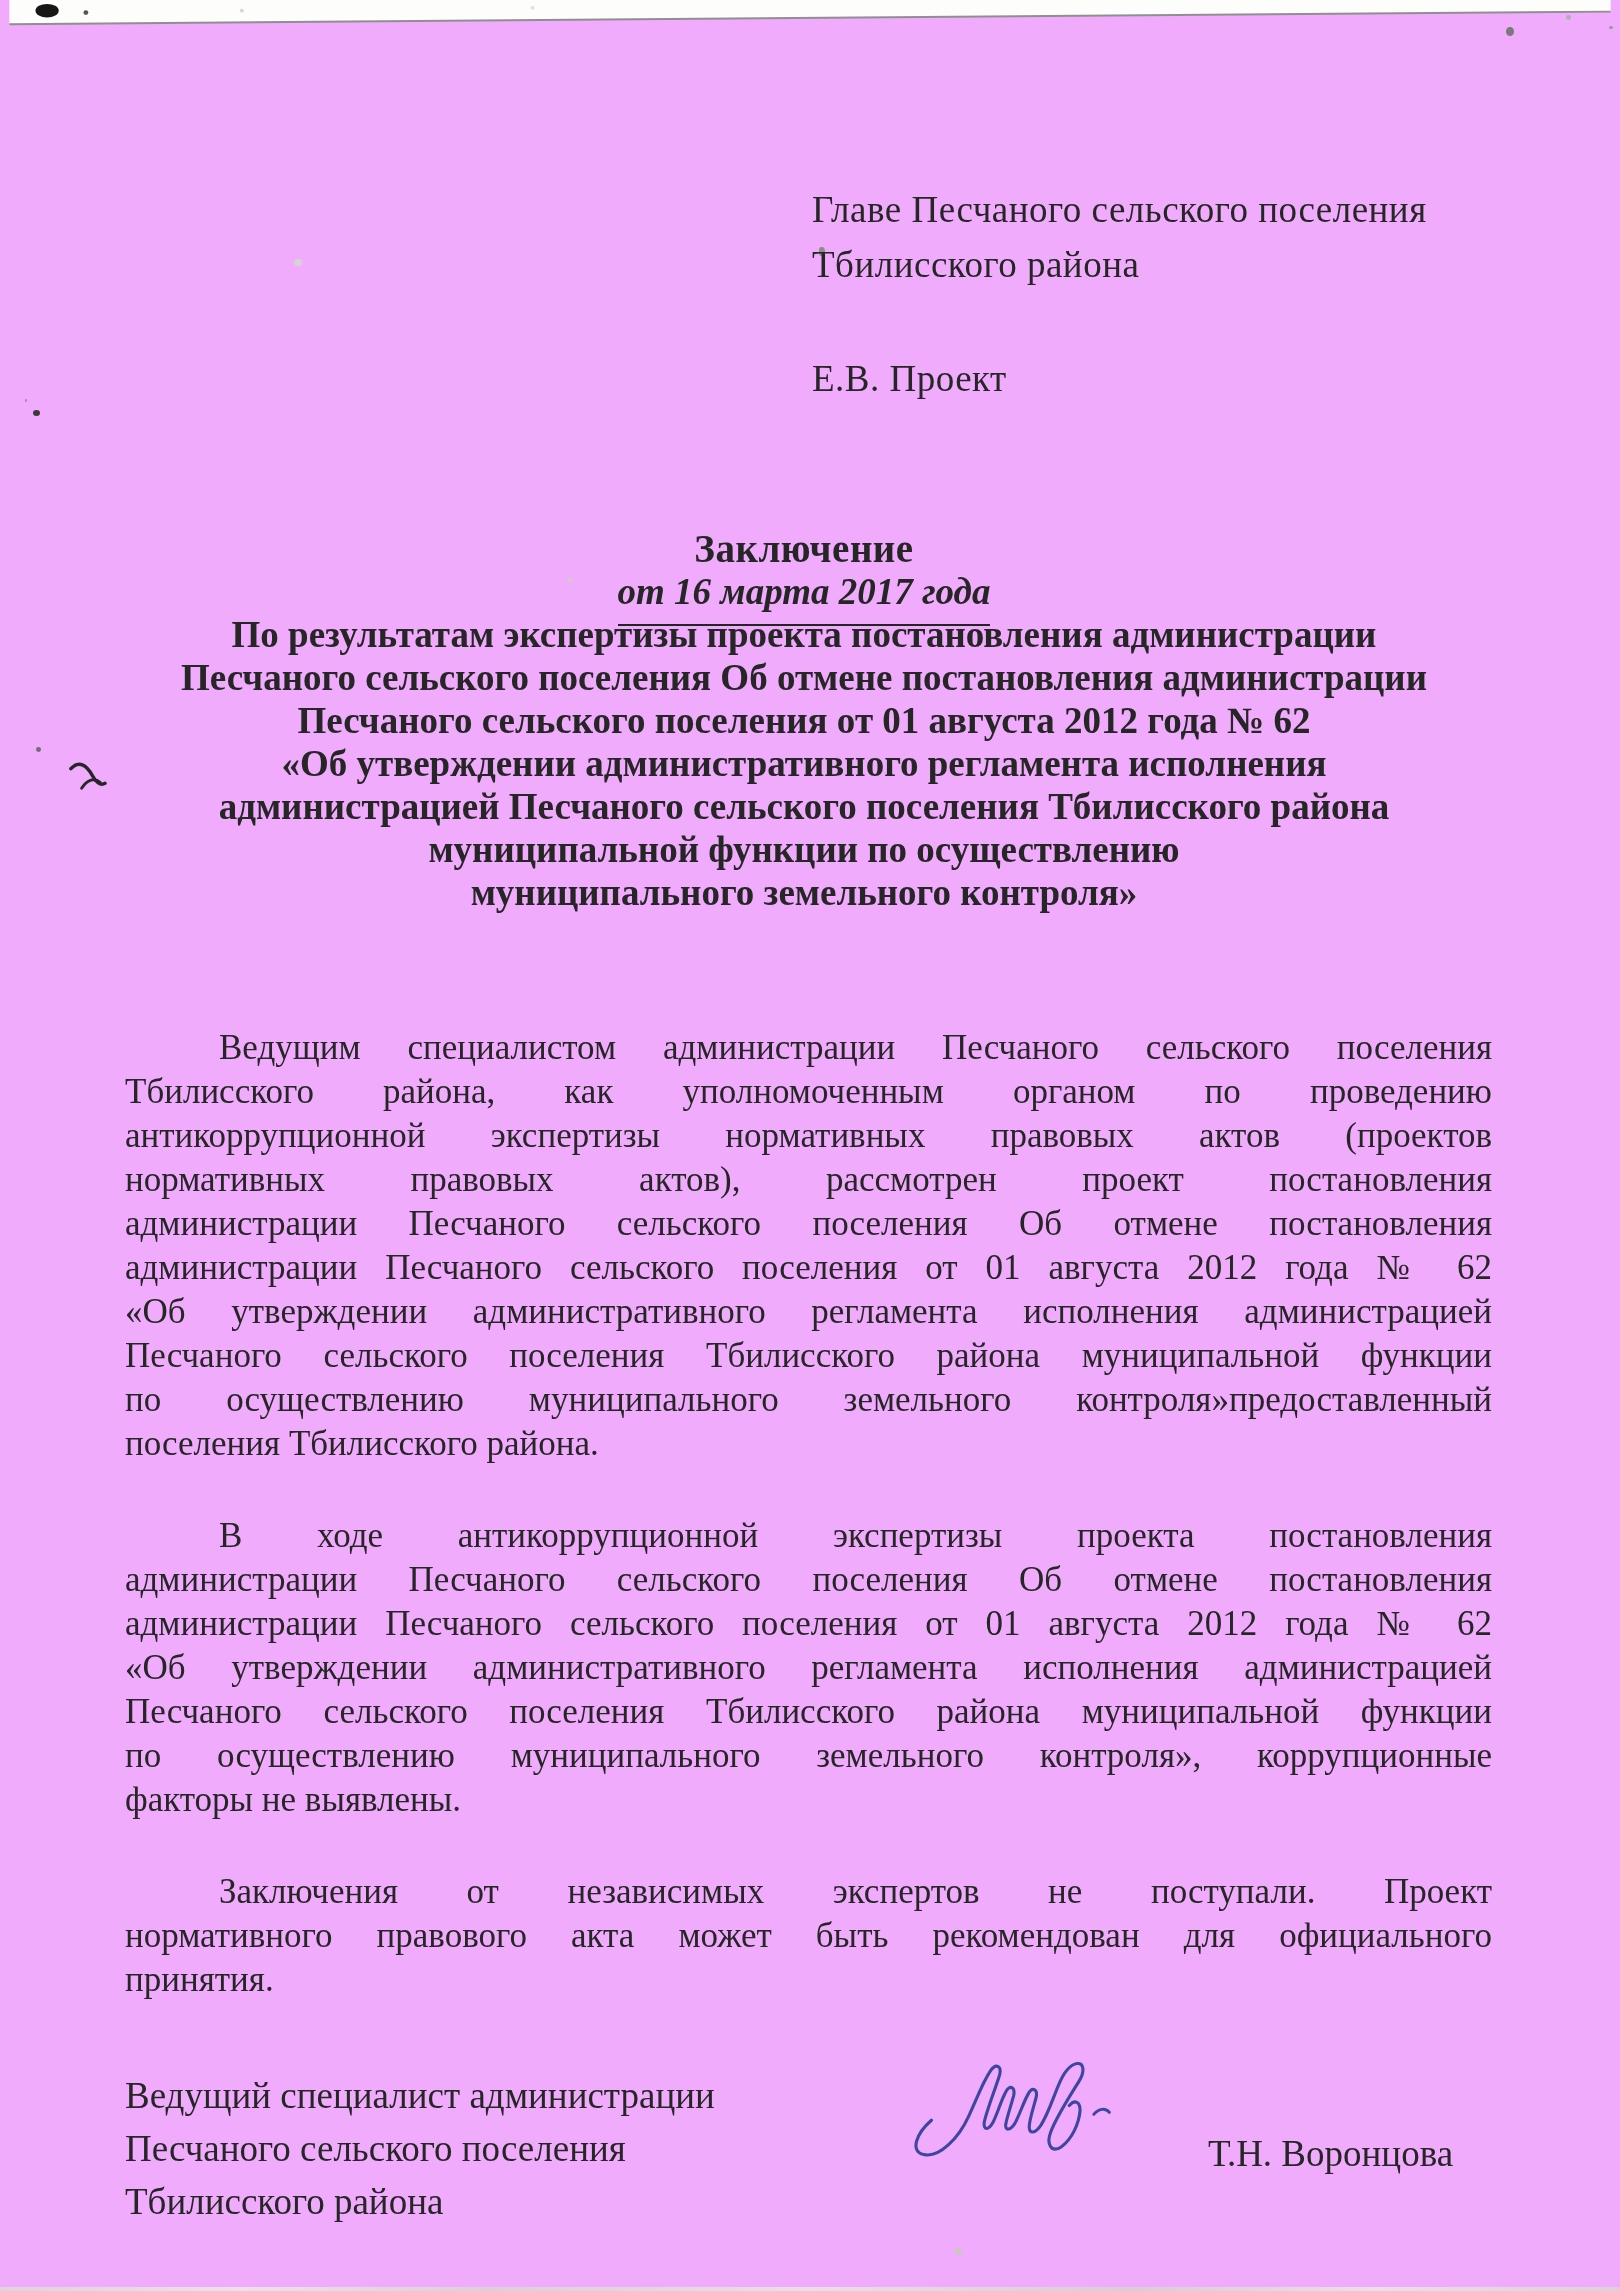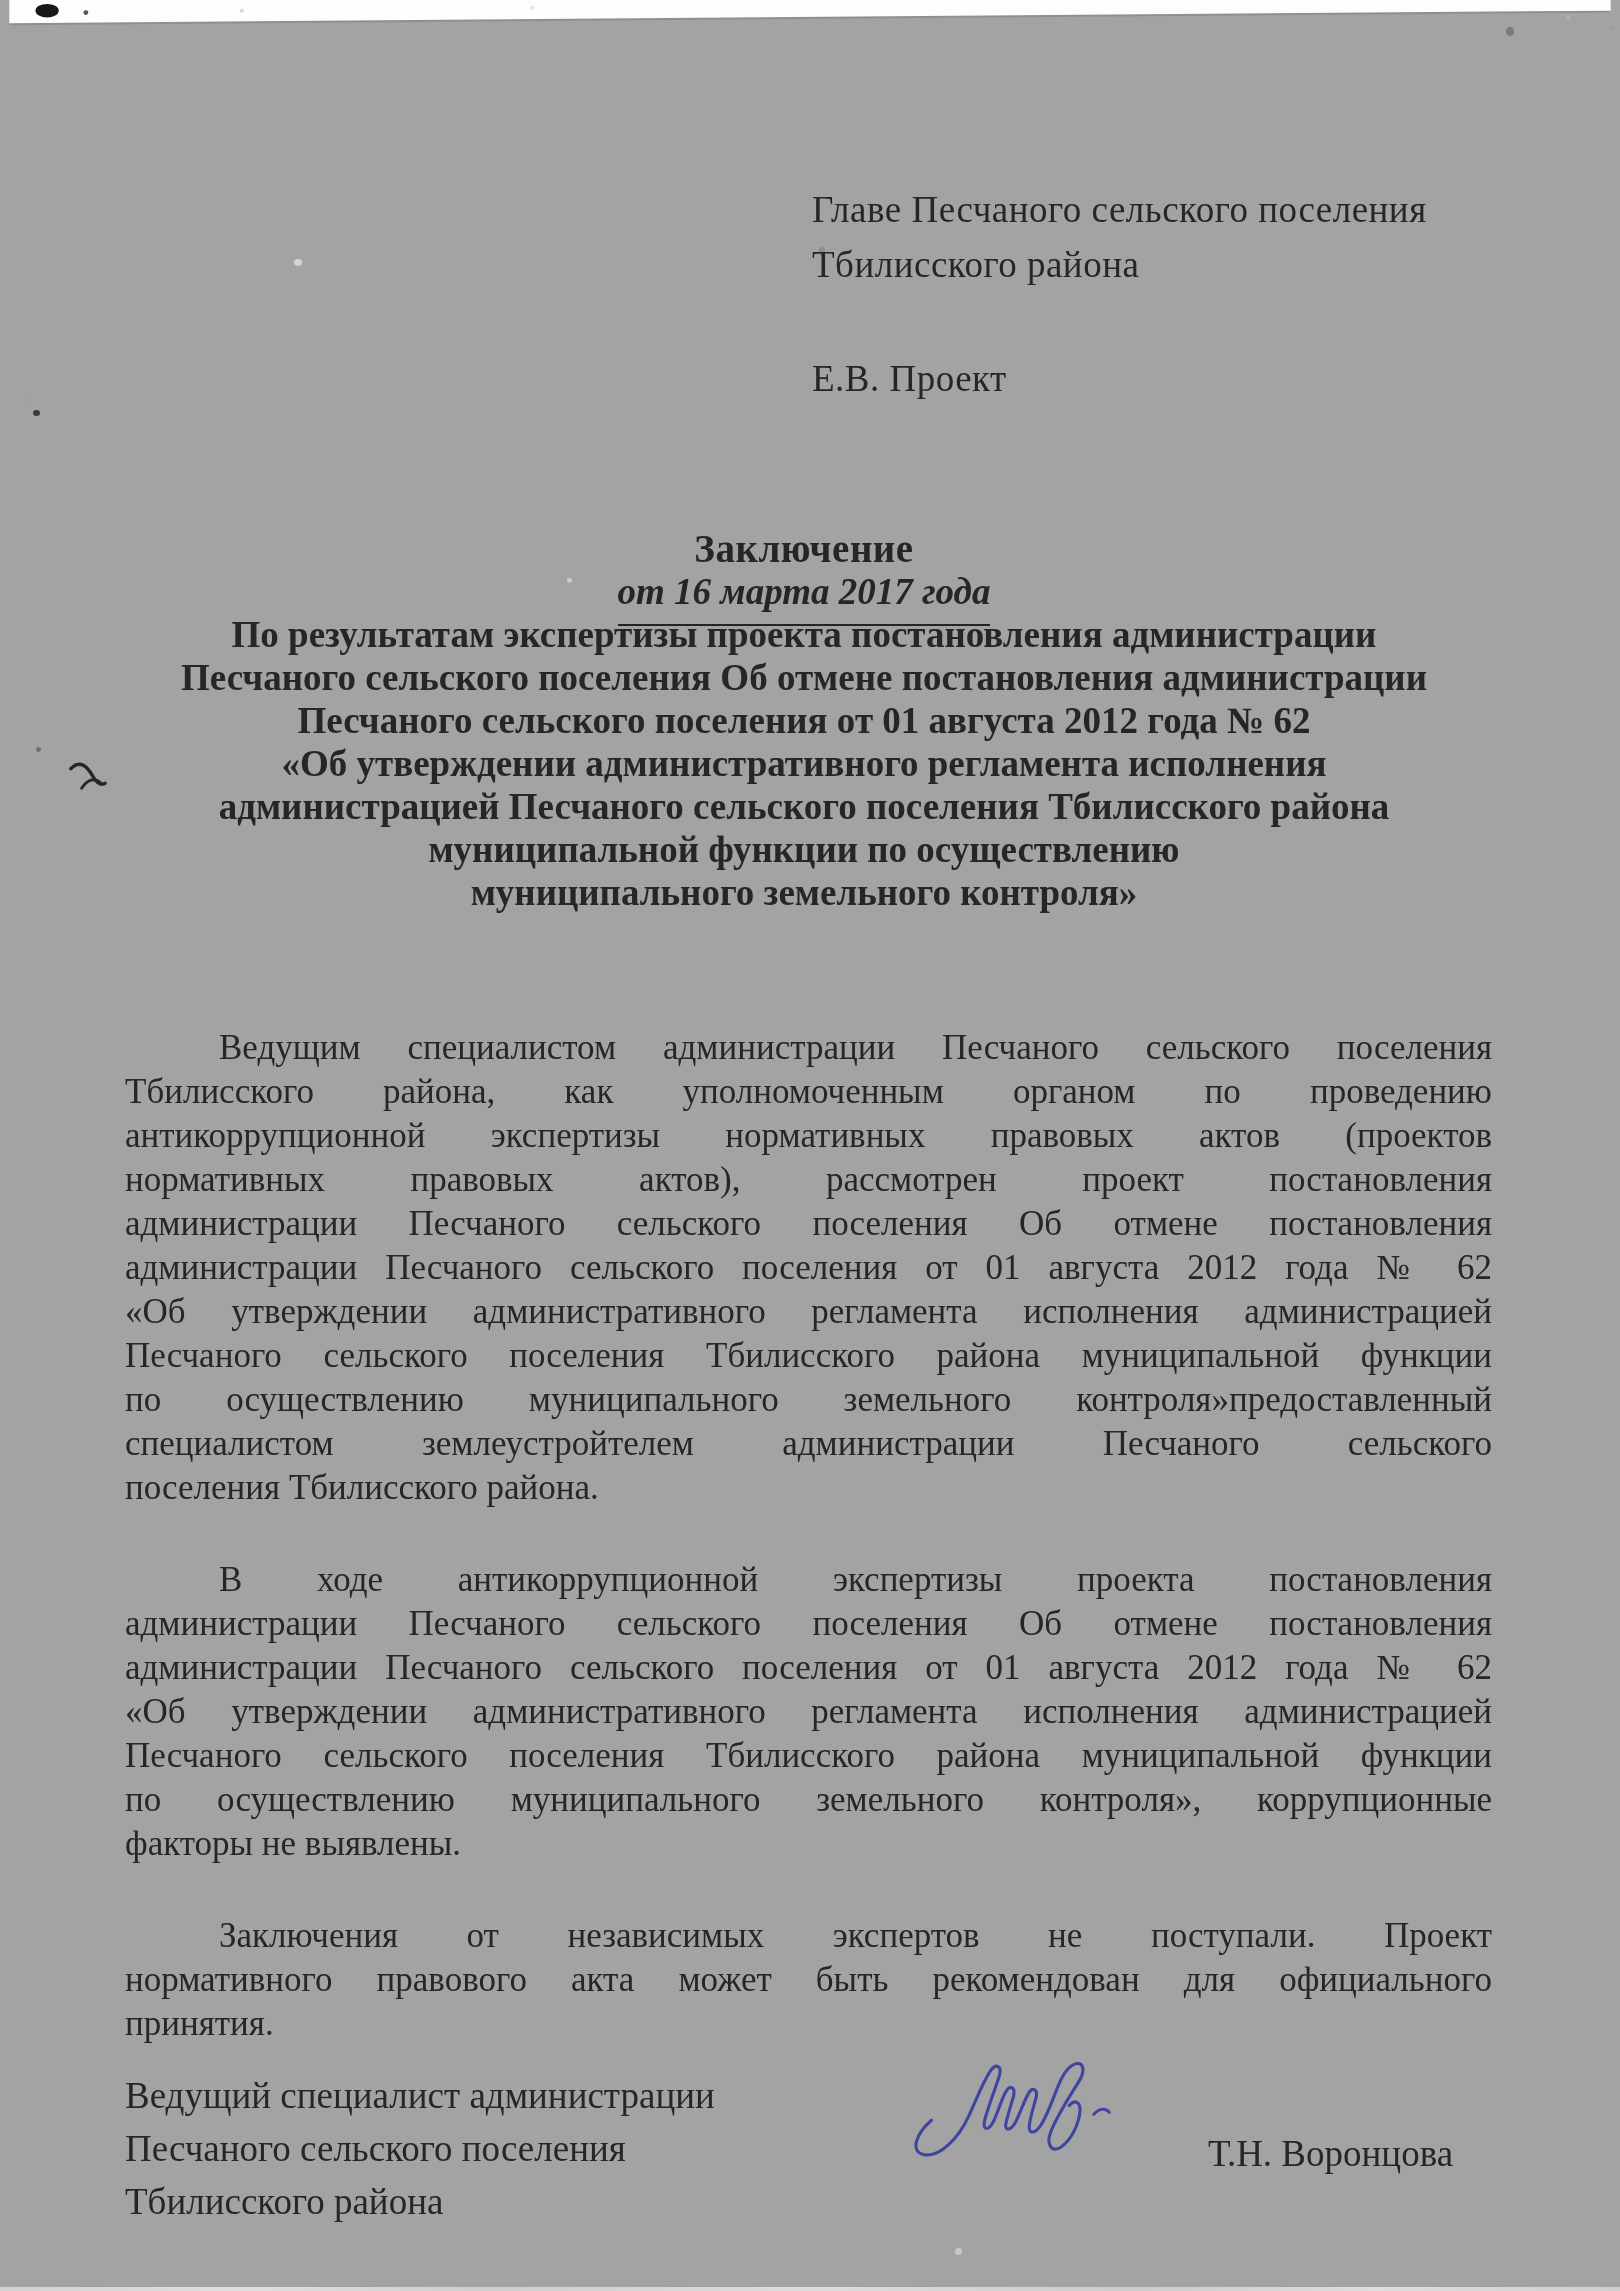"Главе Песчаного сельского поселения" .page { background: #a3a3a3 -> #f0abfc }
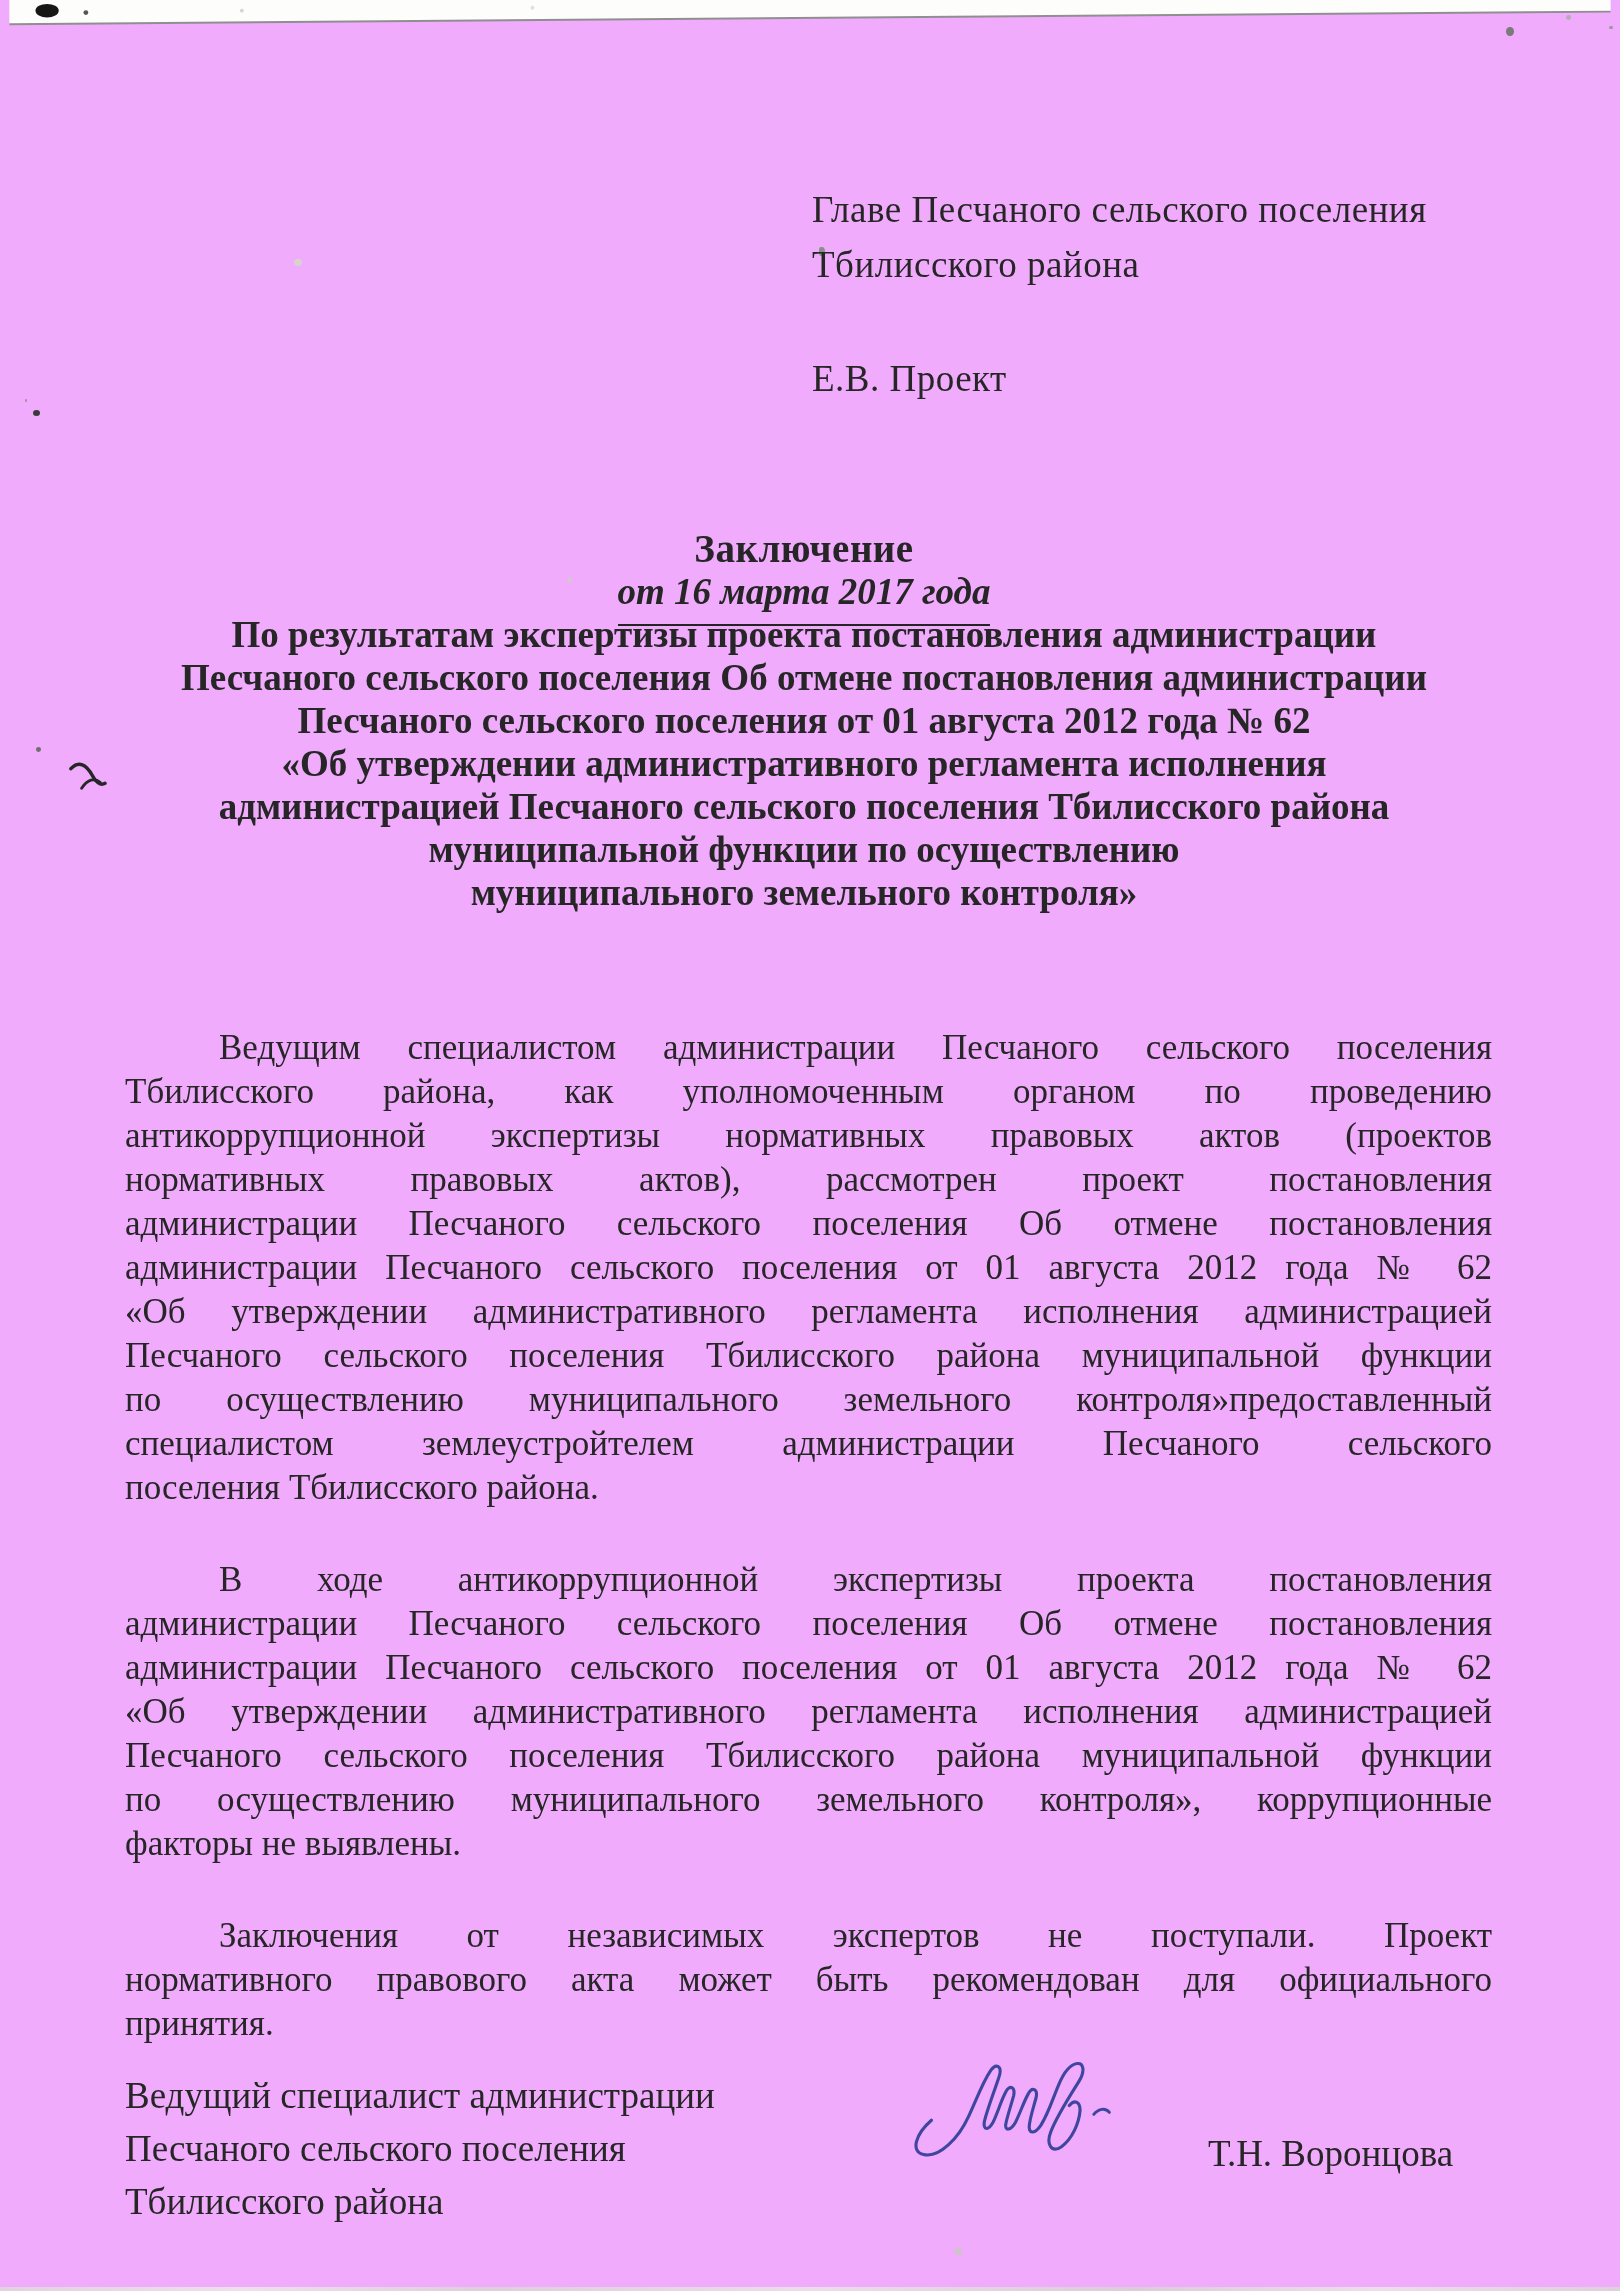"специалистом землеустройтелем" div.jline { html: <div>специалистом землеустройтелем администрации Песчаного сельского</div> -> none }
